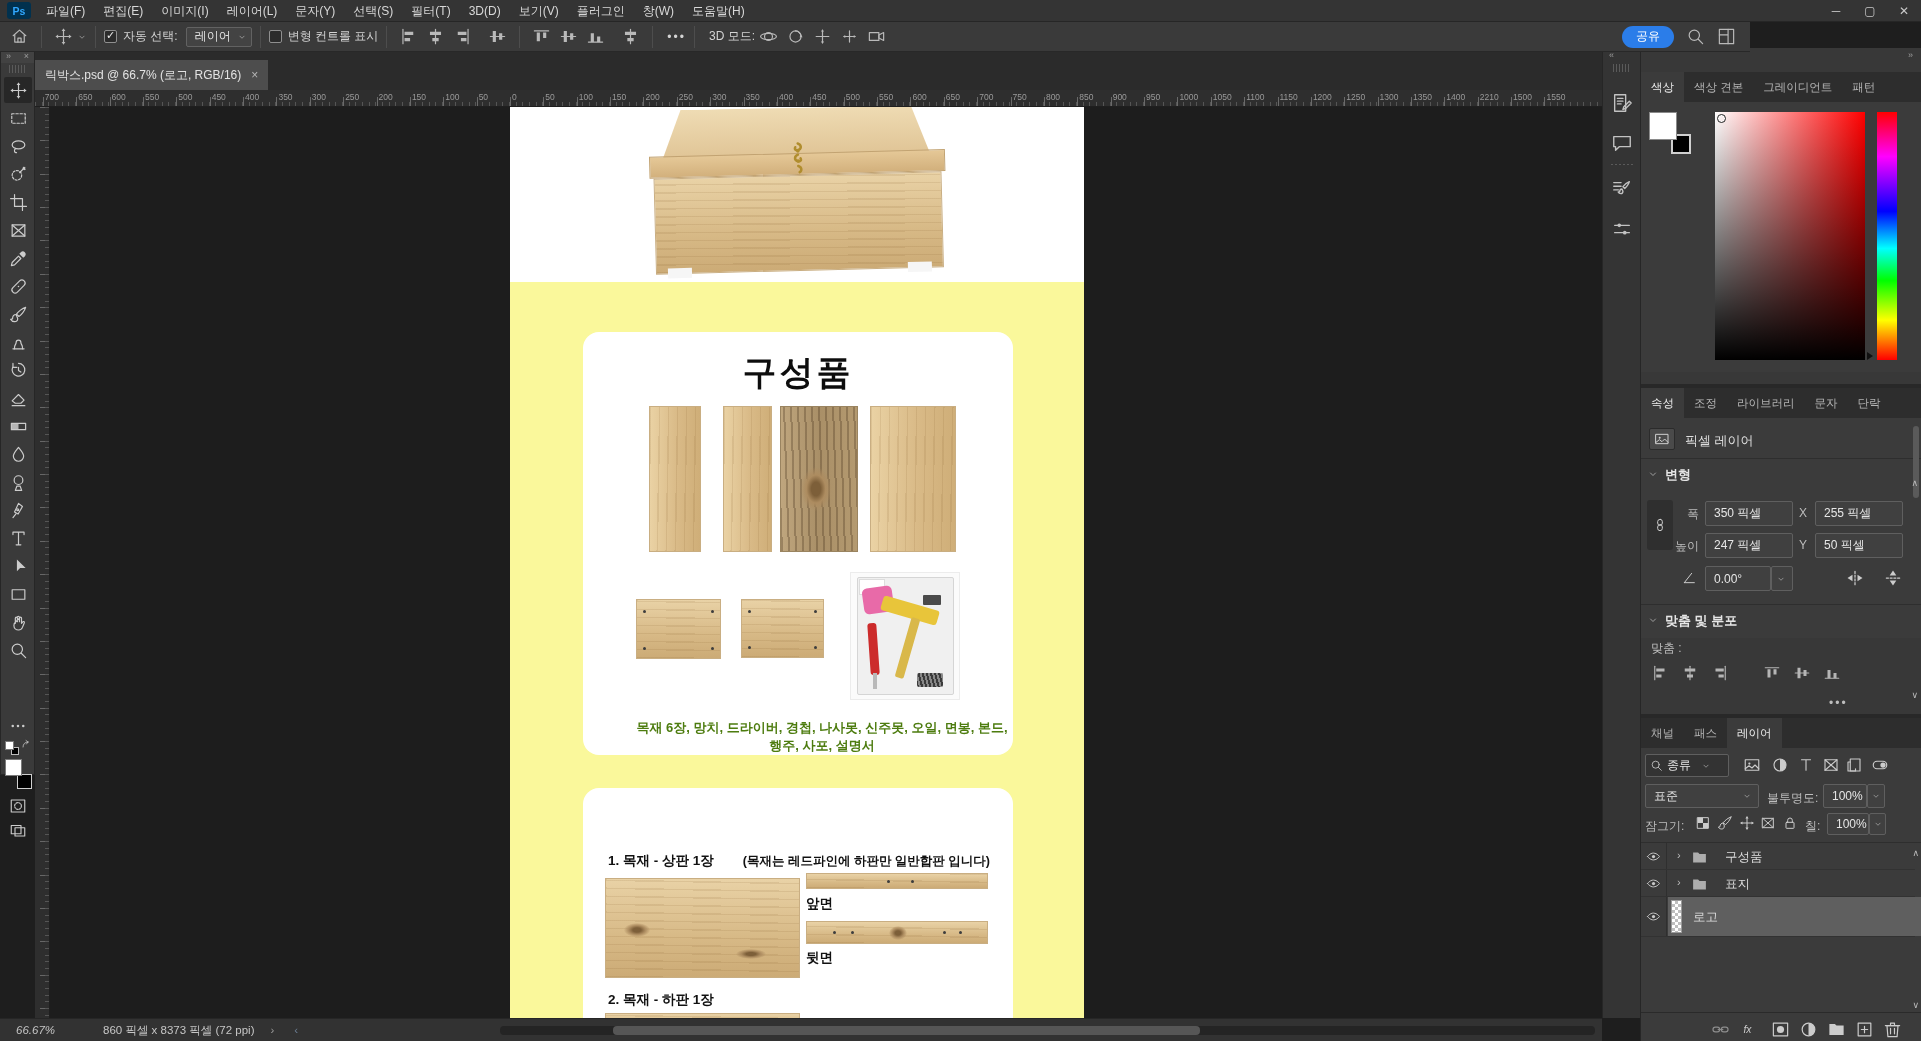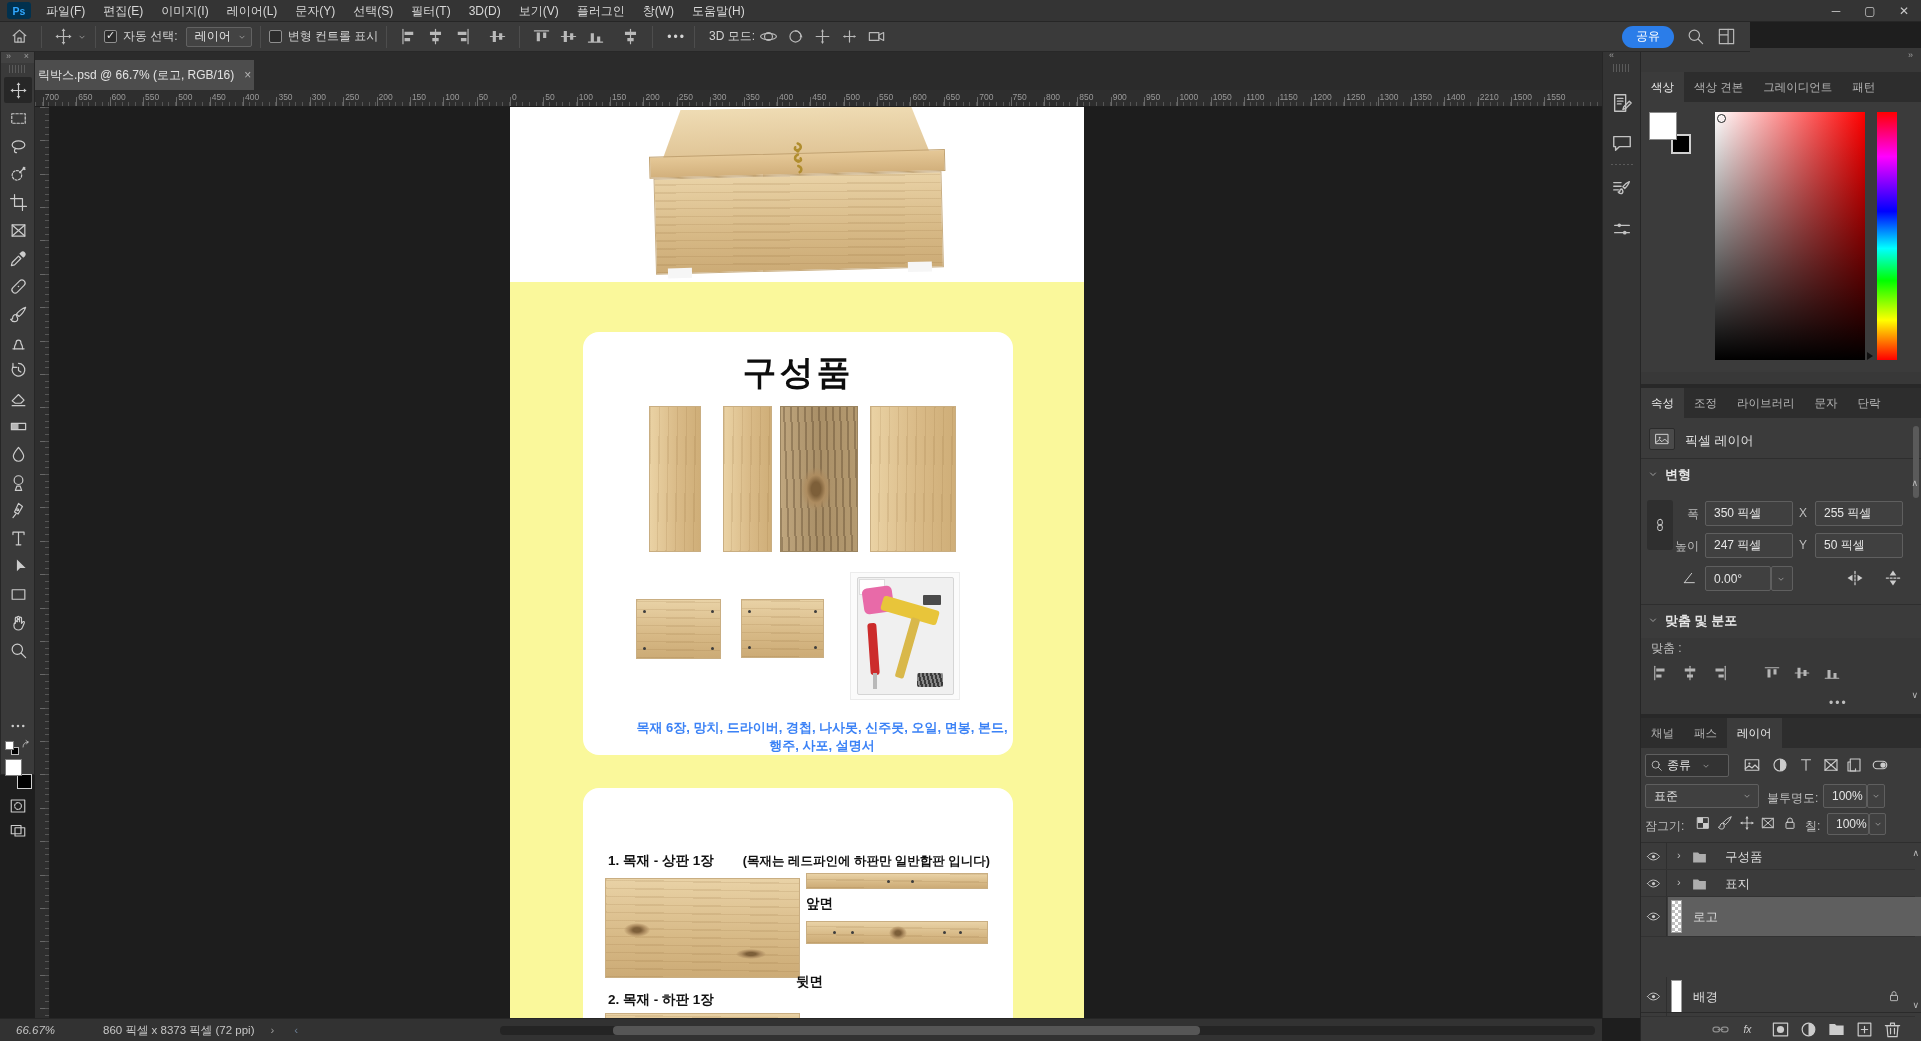"릭박스.psd @ 66.7% (로고, RGB/16)" .doc-tab { padding: 0 3px -> 0 10px }
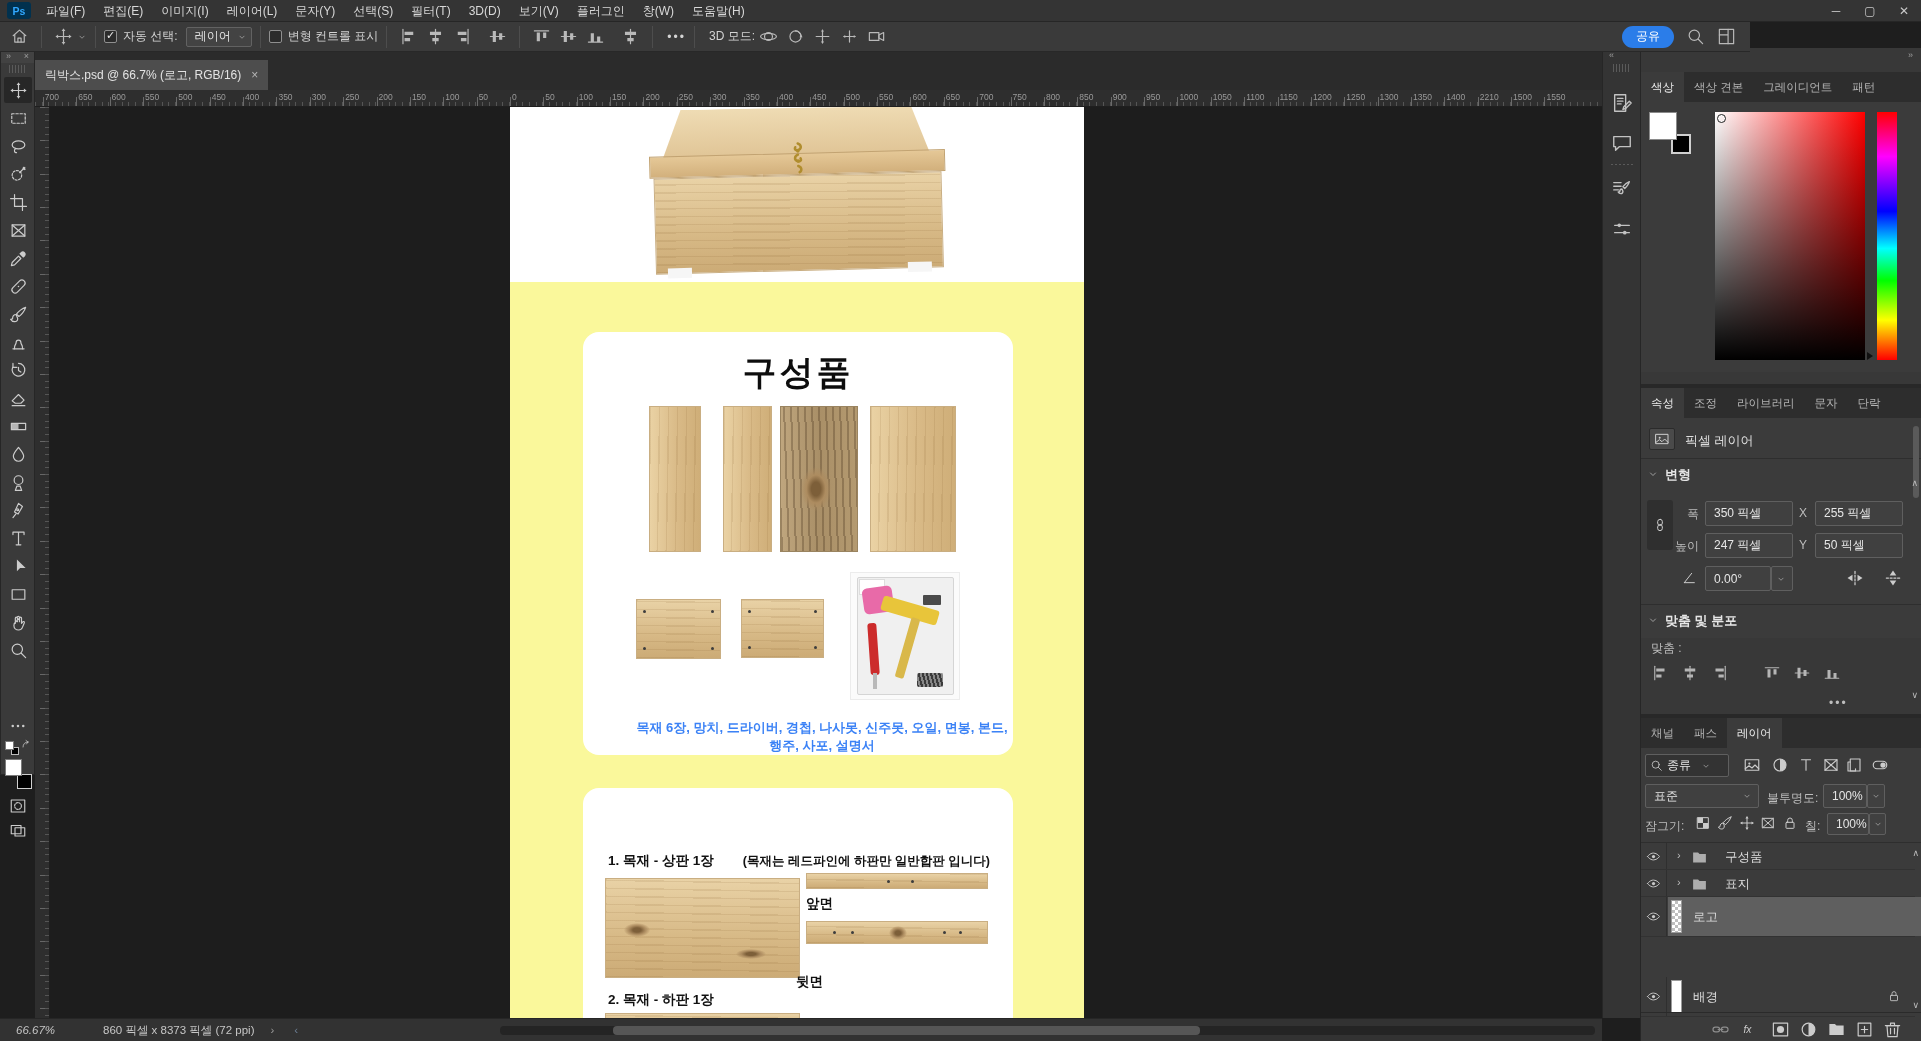"목재 6장, 망치, 드라이버, 경첩," .caption { color: #3b82f6 -> #4d7c0f }
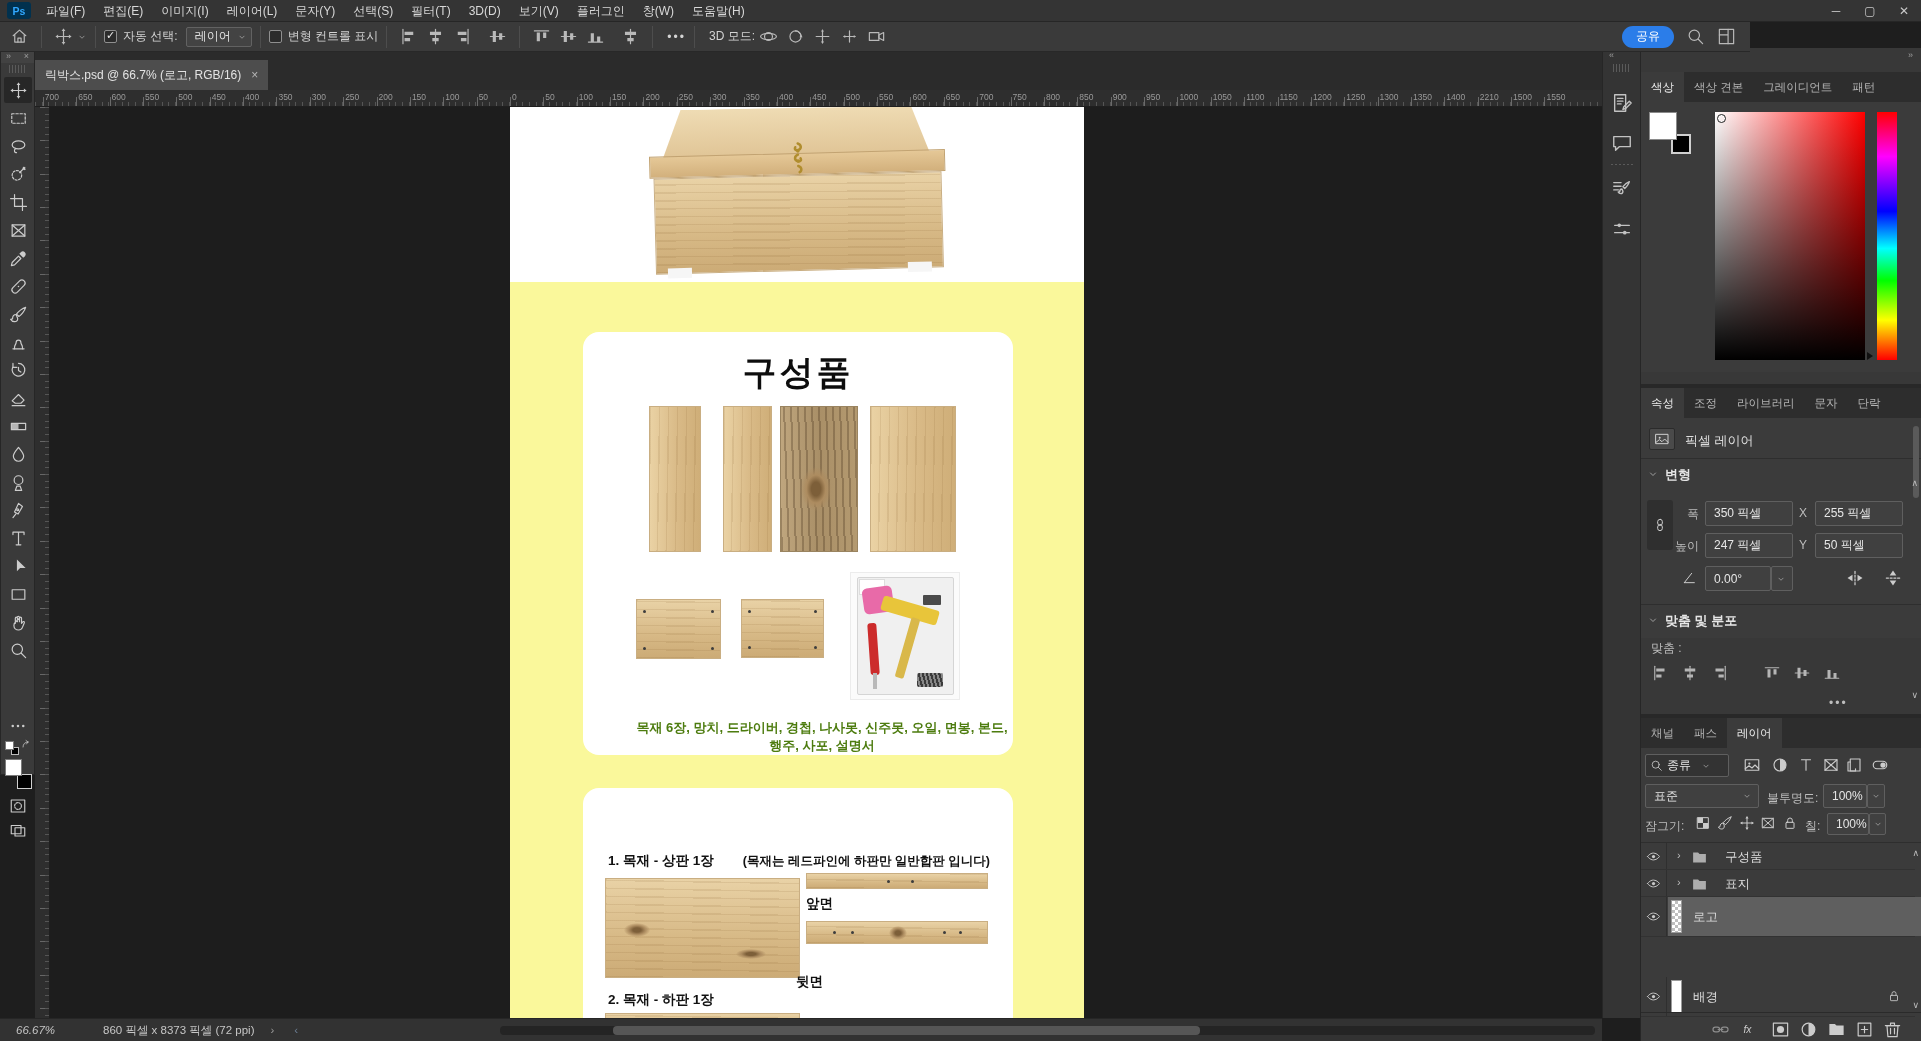"뒷면" div.detail-lbl { left: 213px -> 223px; margin-top: 24px -> none }
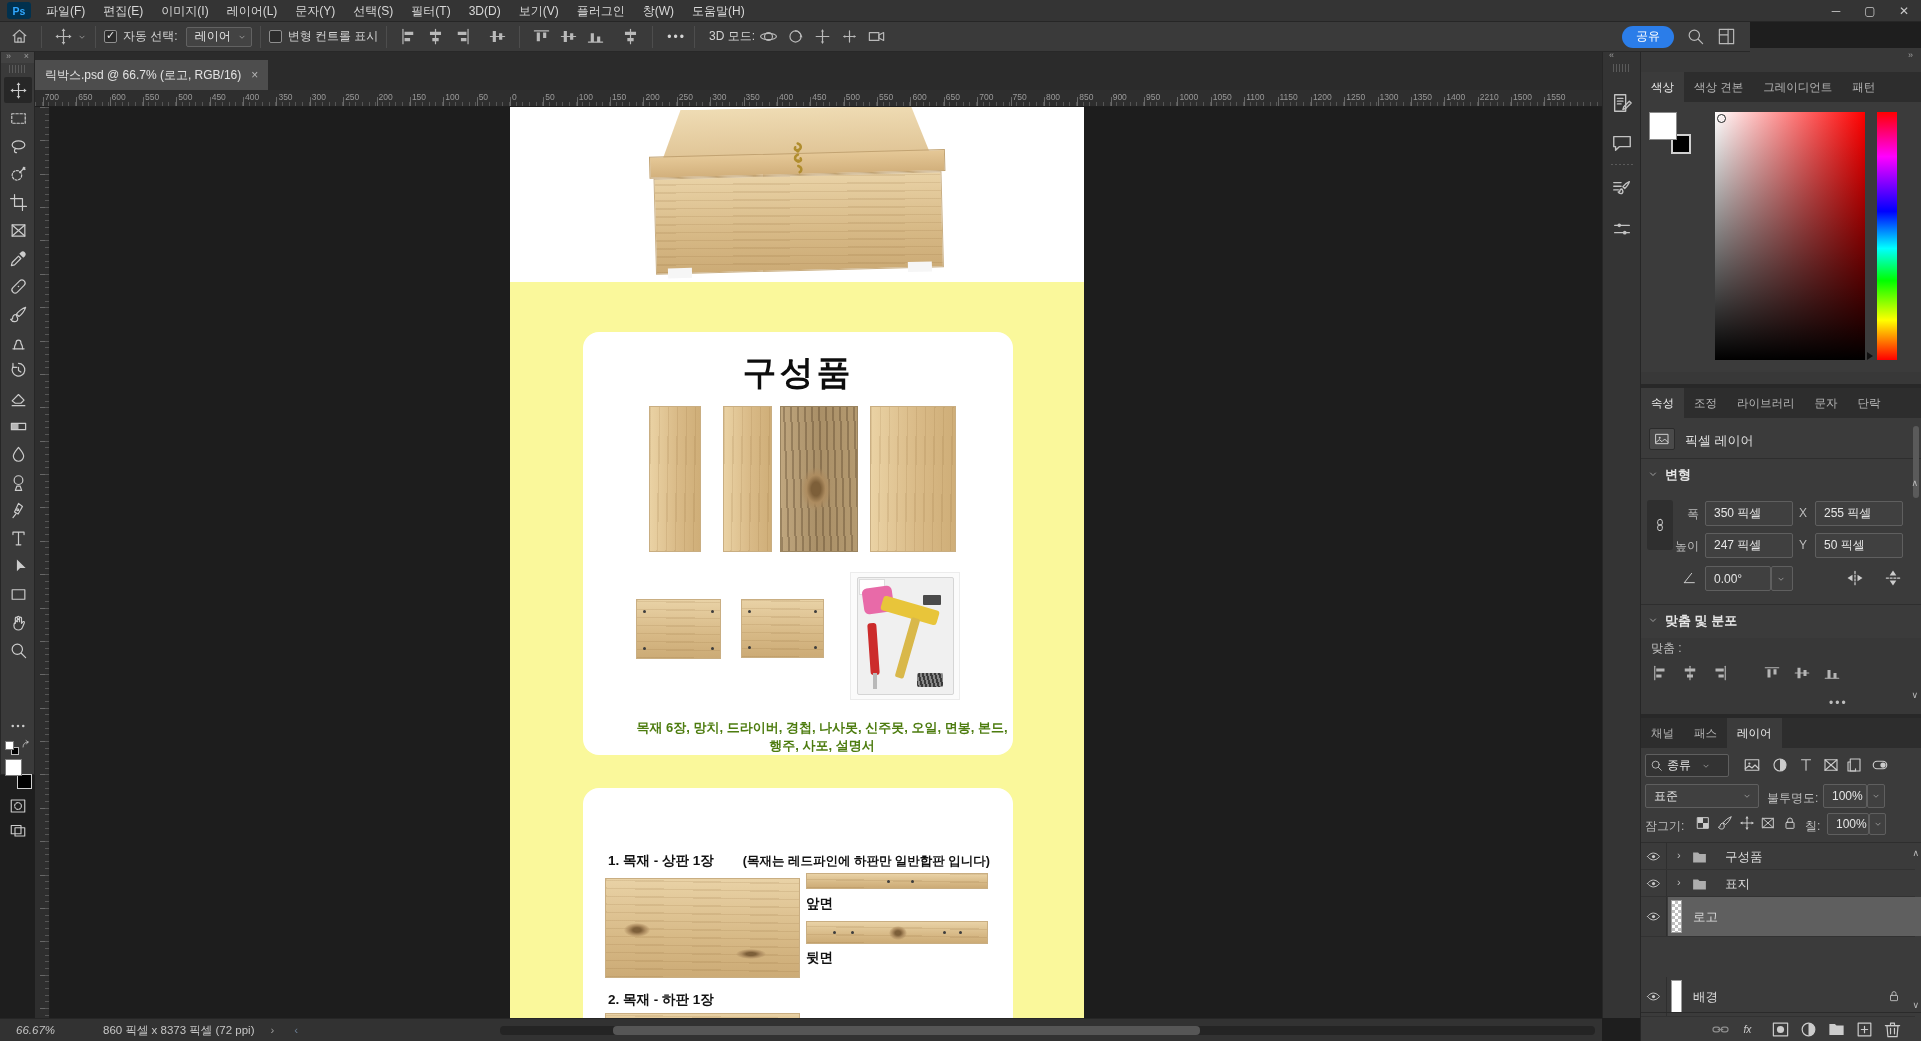"배경" div.lrow { html: <div> <div> <span> <svg> <path></path> <circle></circle> </svg> </span> </div> <div></div> <span>배경</span> <span> <svg> <rect></rect> <path></path> </svg> </span> </div> -> none }
